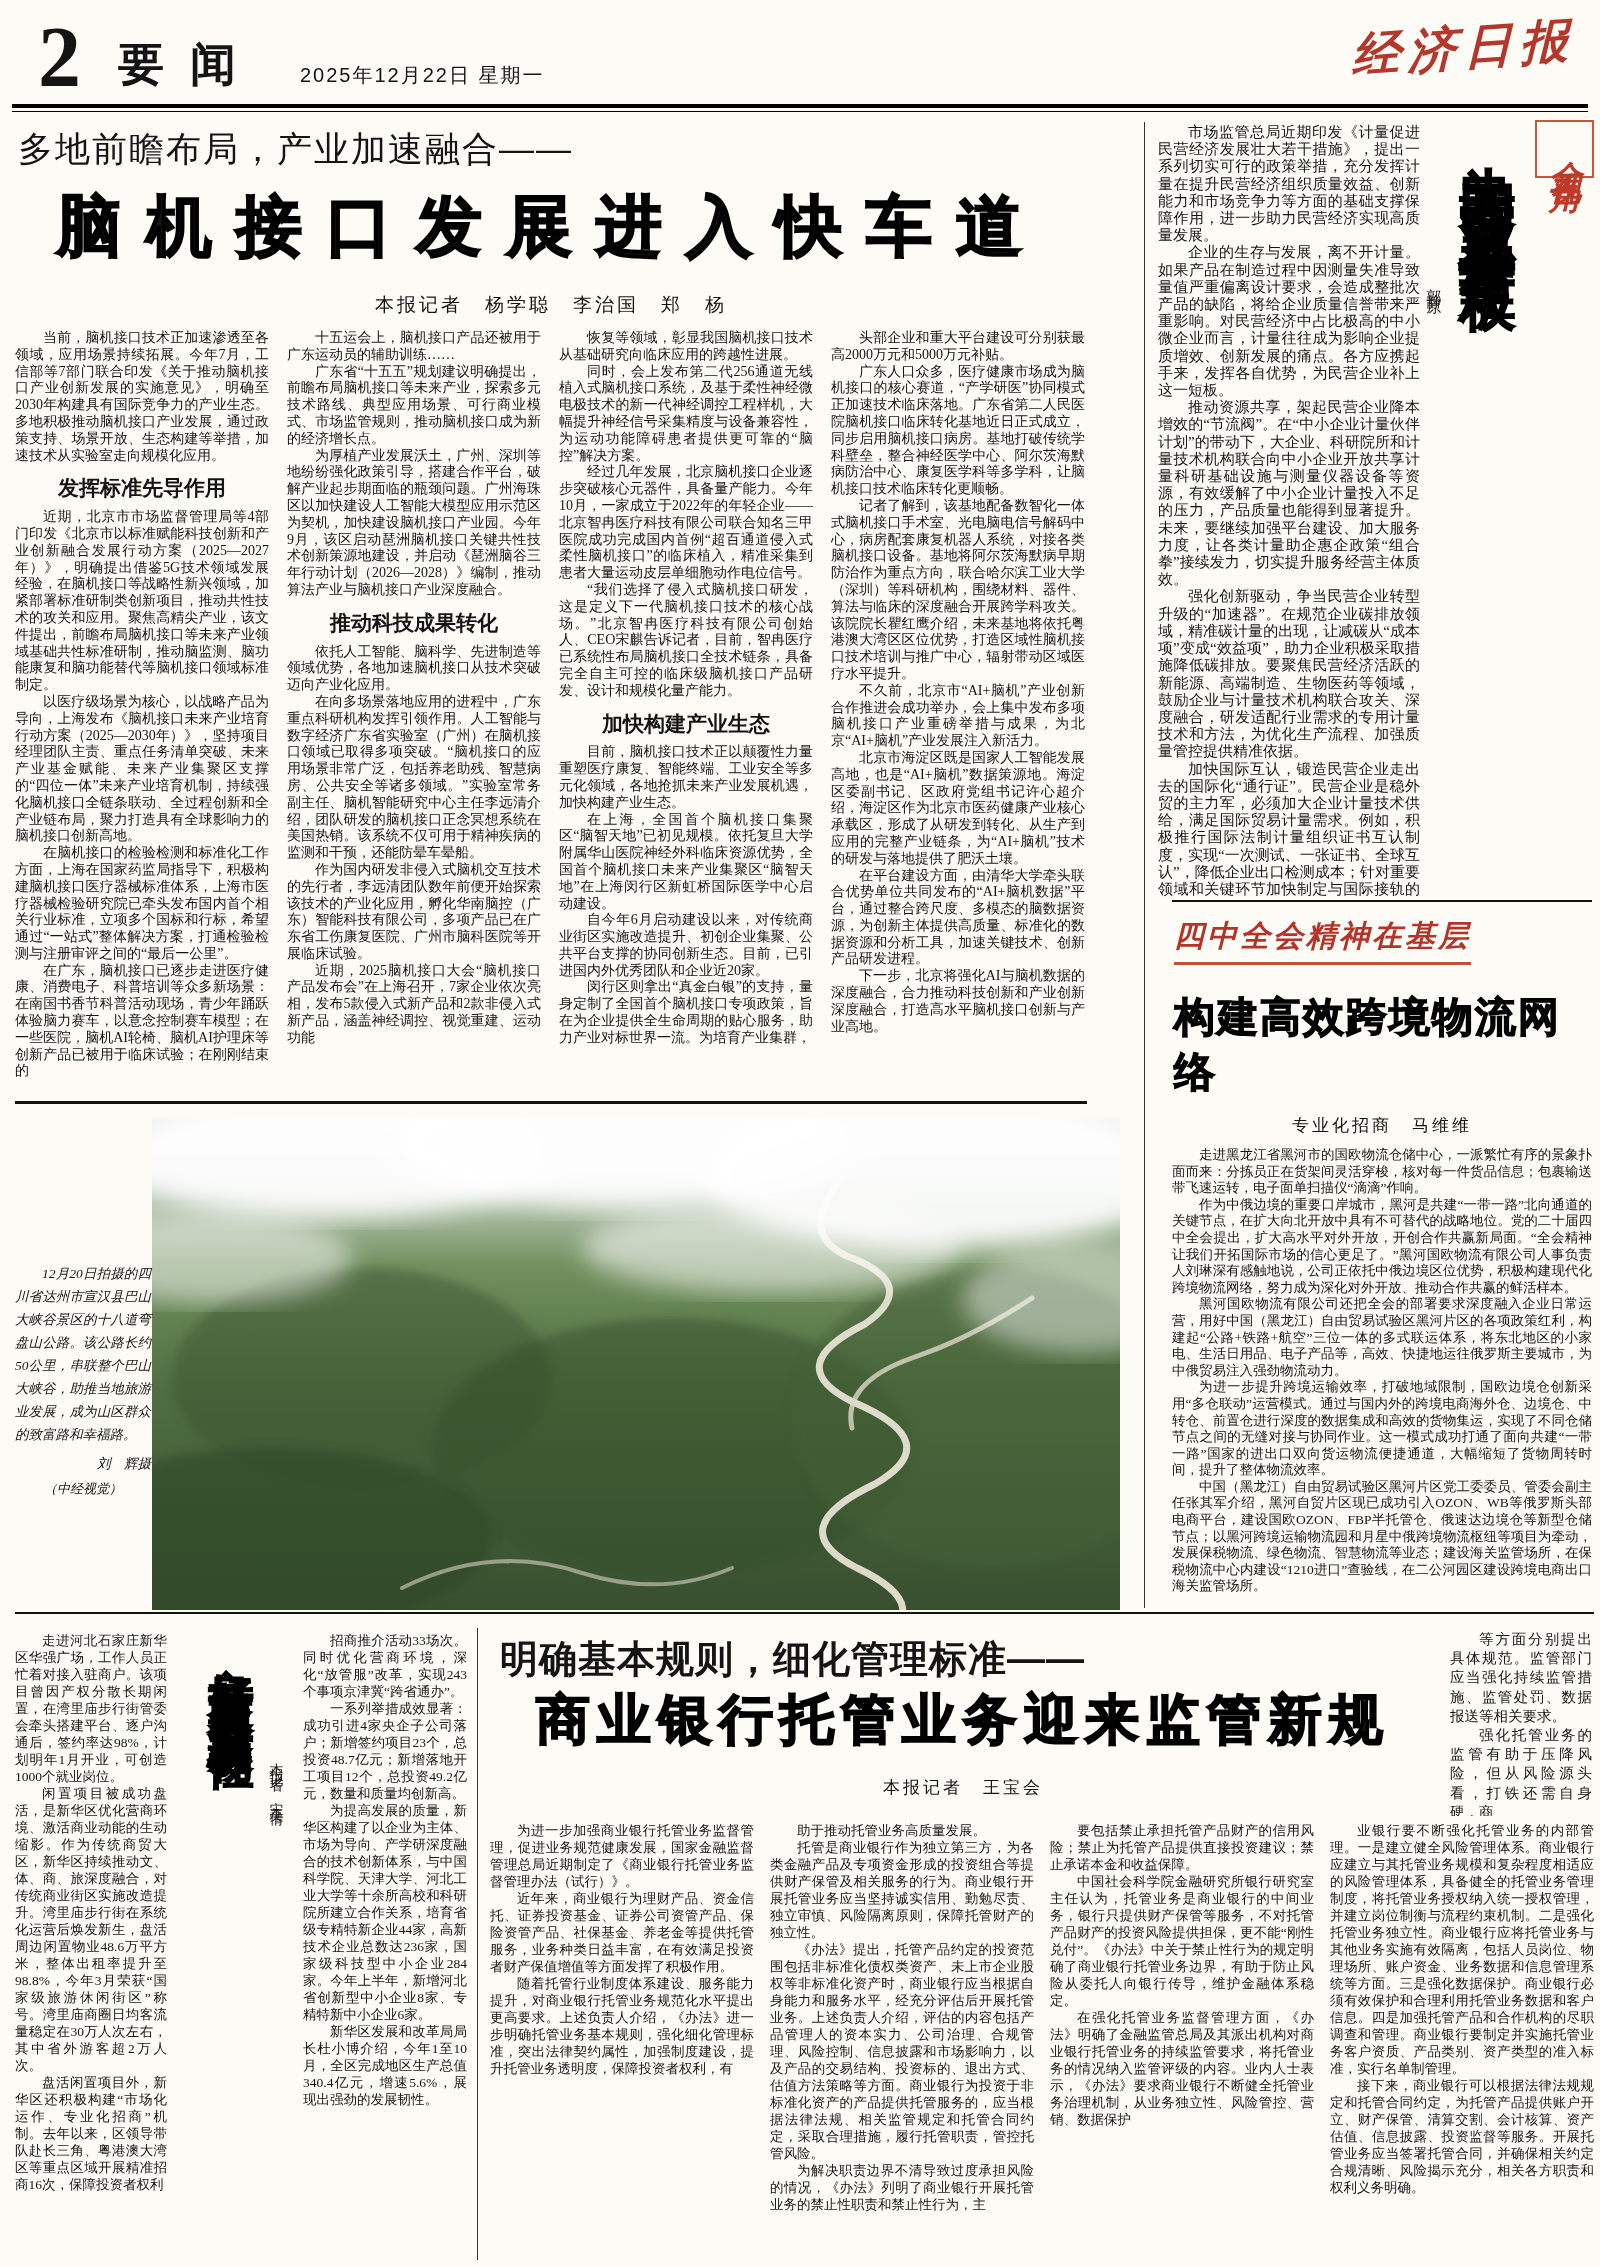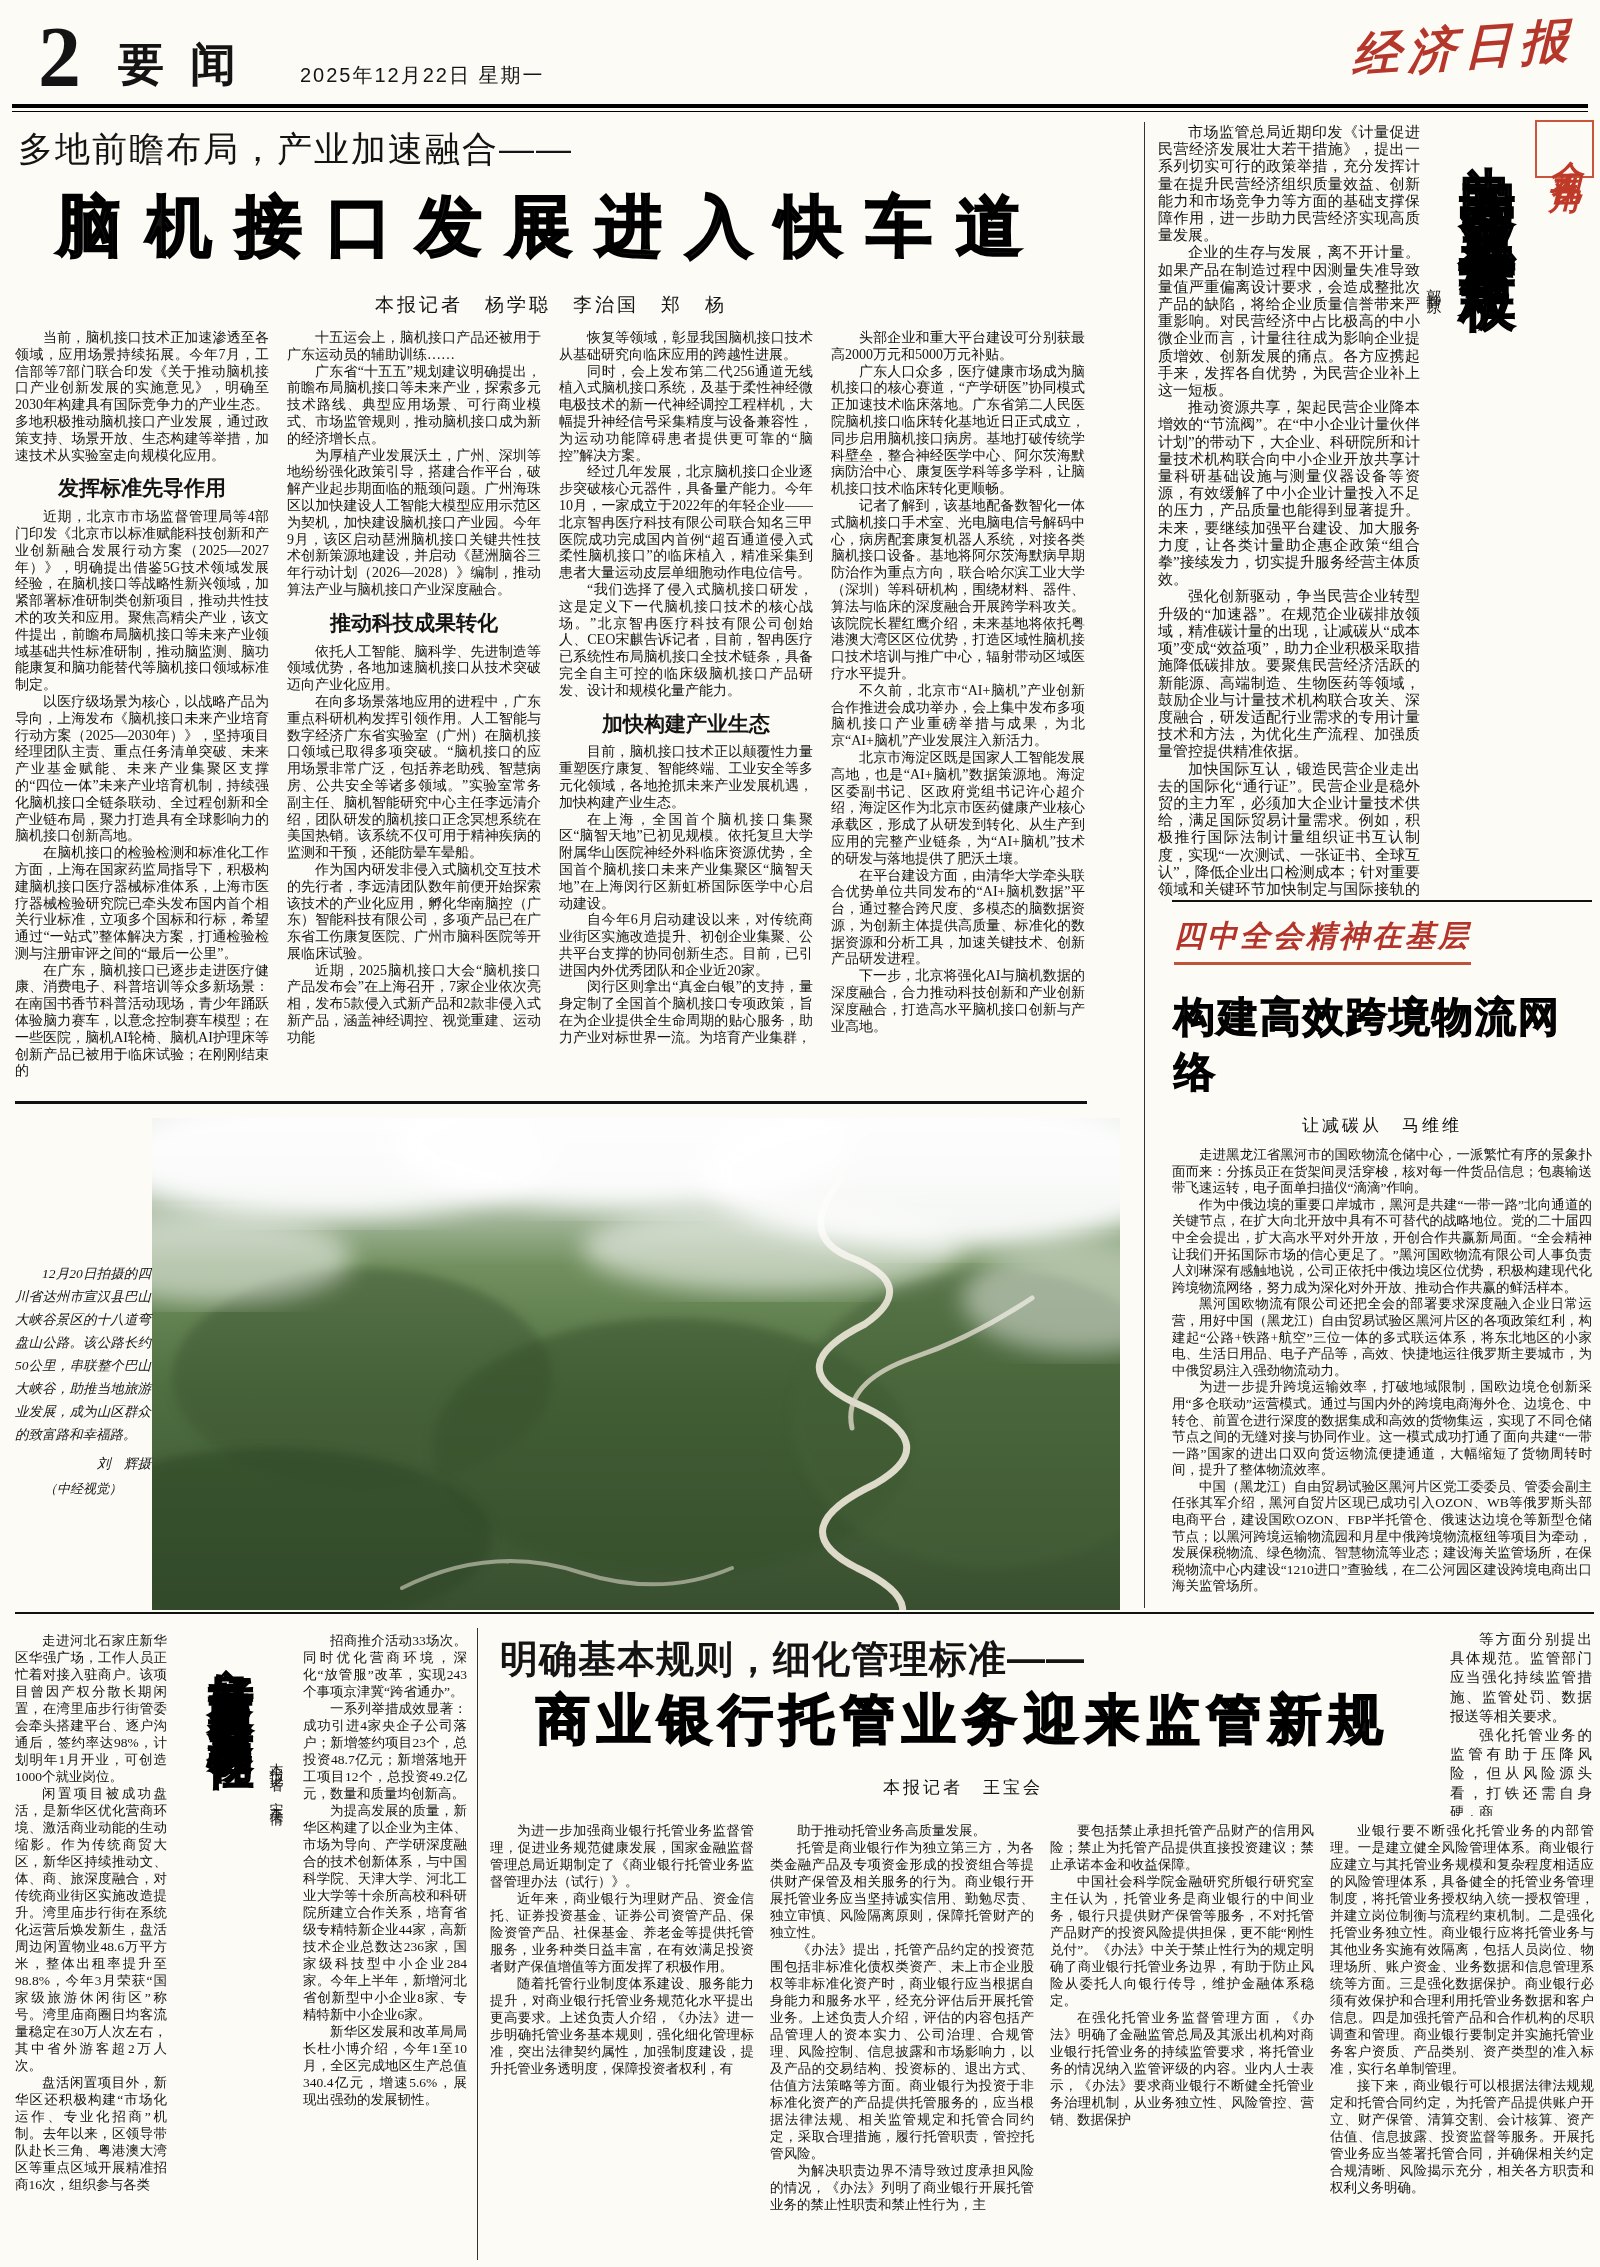"让减碳从 马维维" div.logi-byline { text: 让减碳从 -> 专业化招商 }
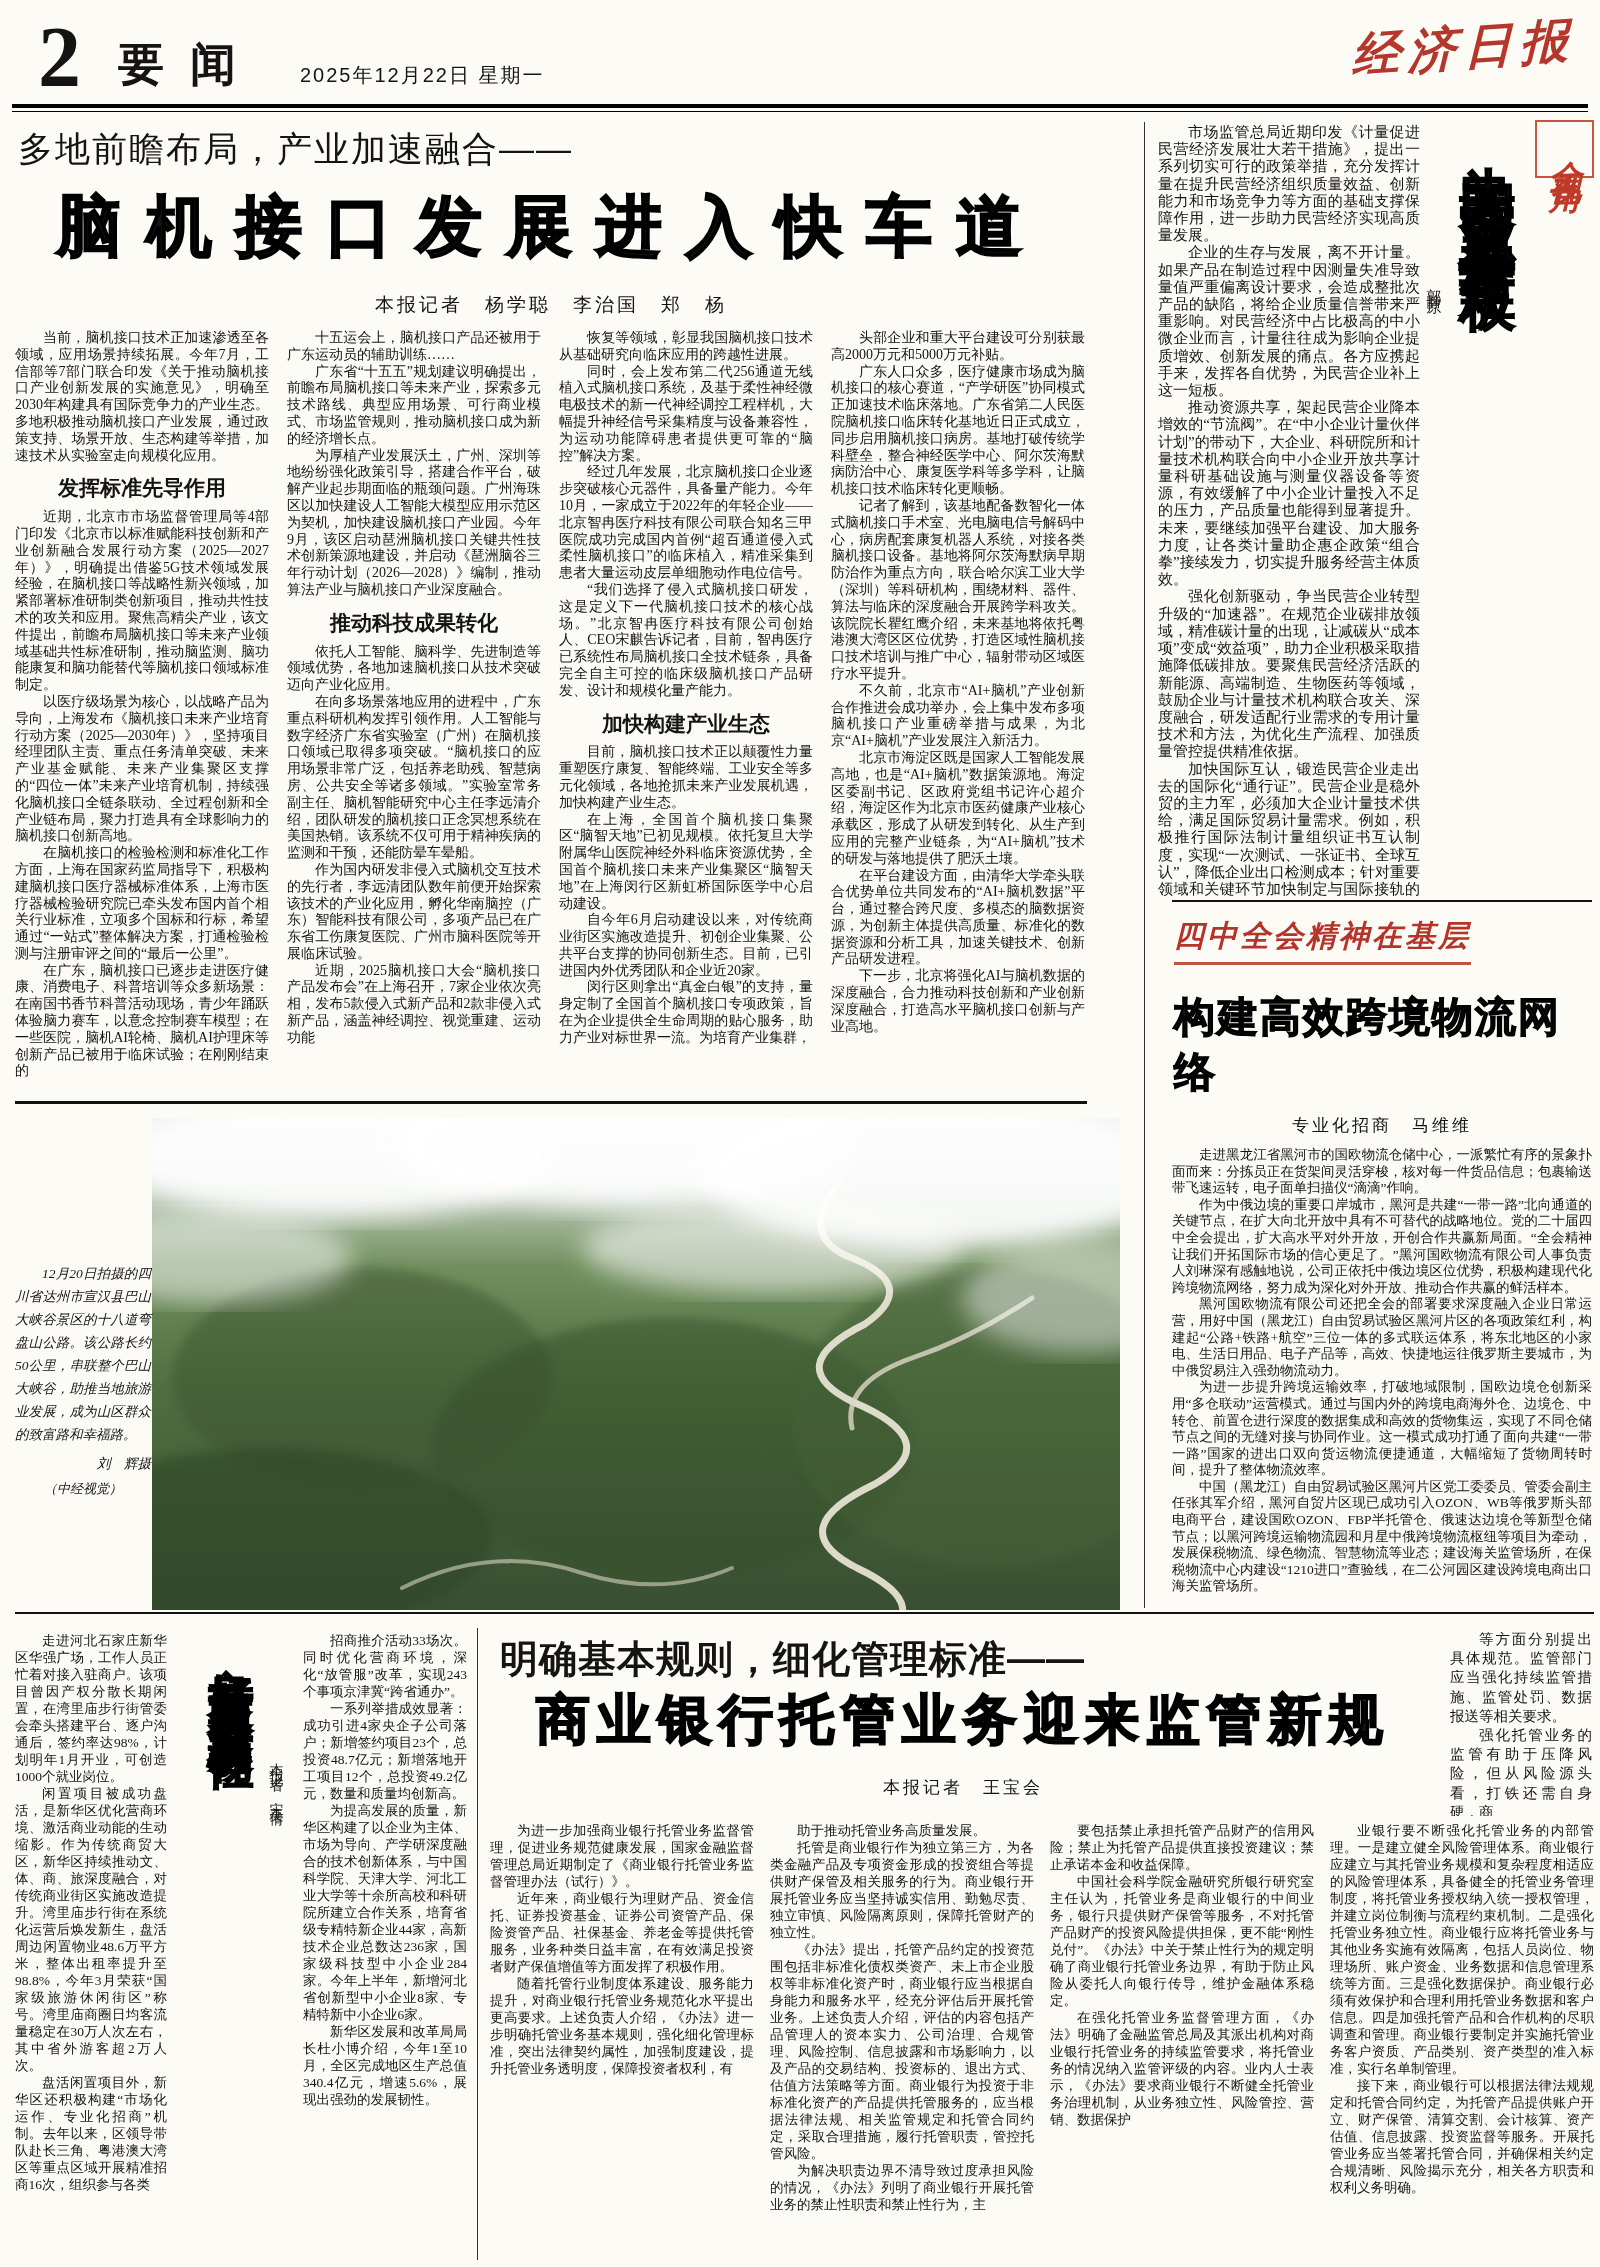"盘活闲置项目外，新华区还积极构建“市场化运作、专业化招商”机制。去年以来，区领导" p.para { text: 组织参与各类 -> 保障投资者权利 }
